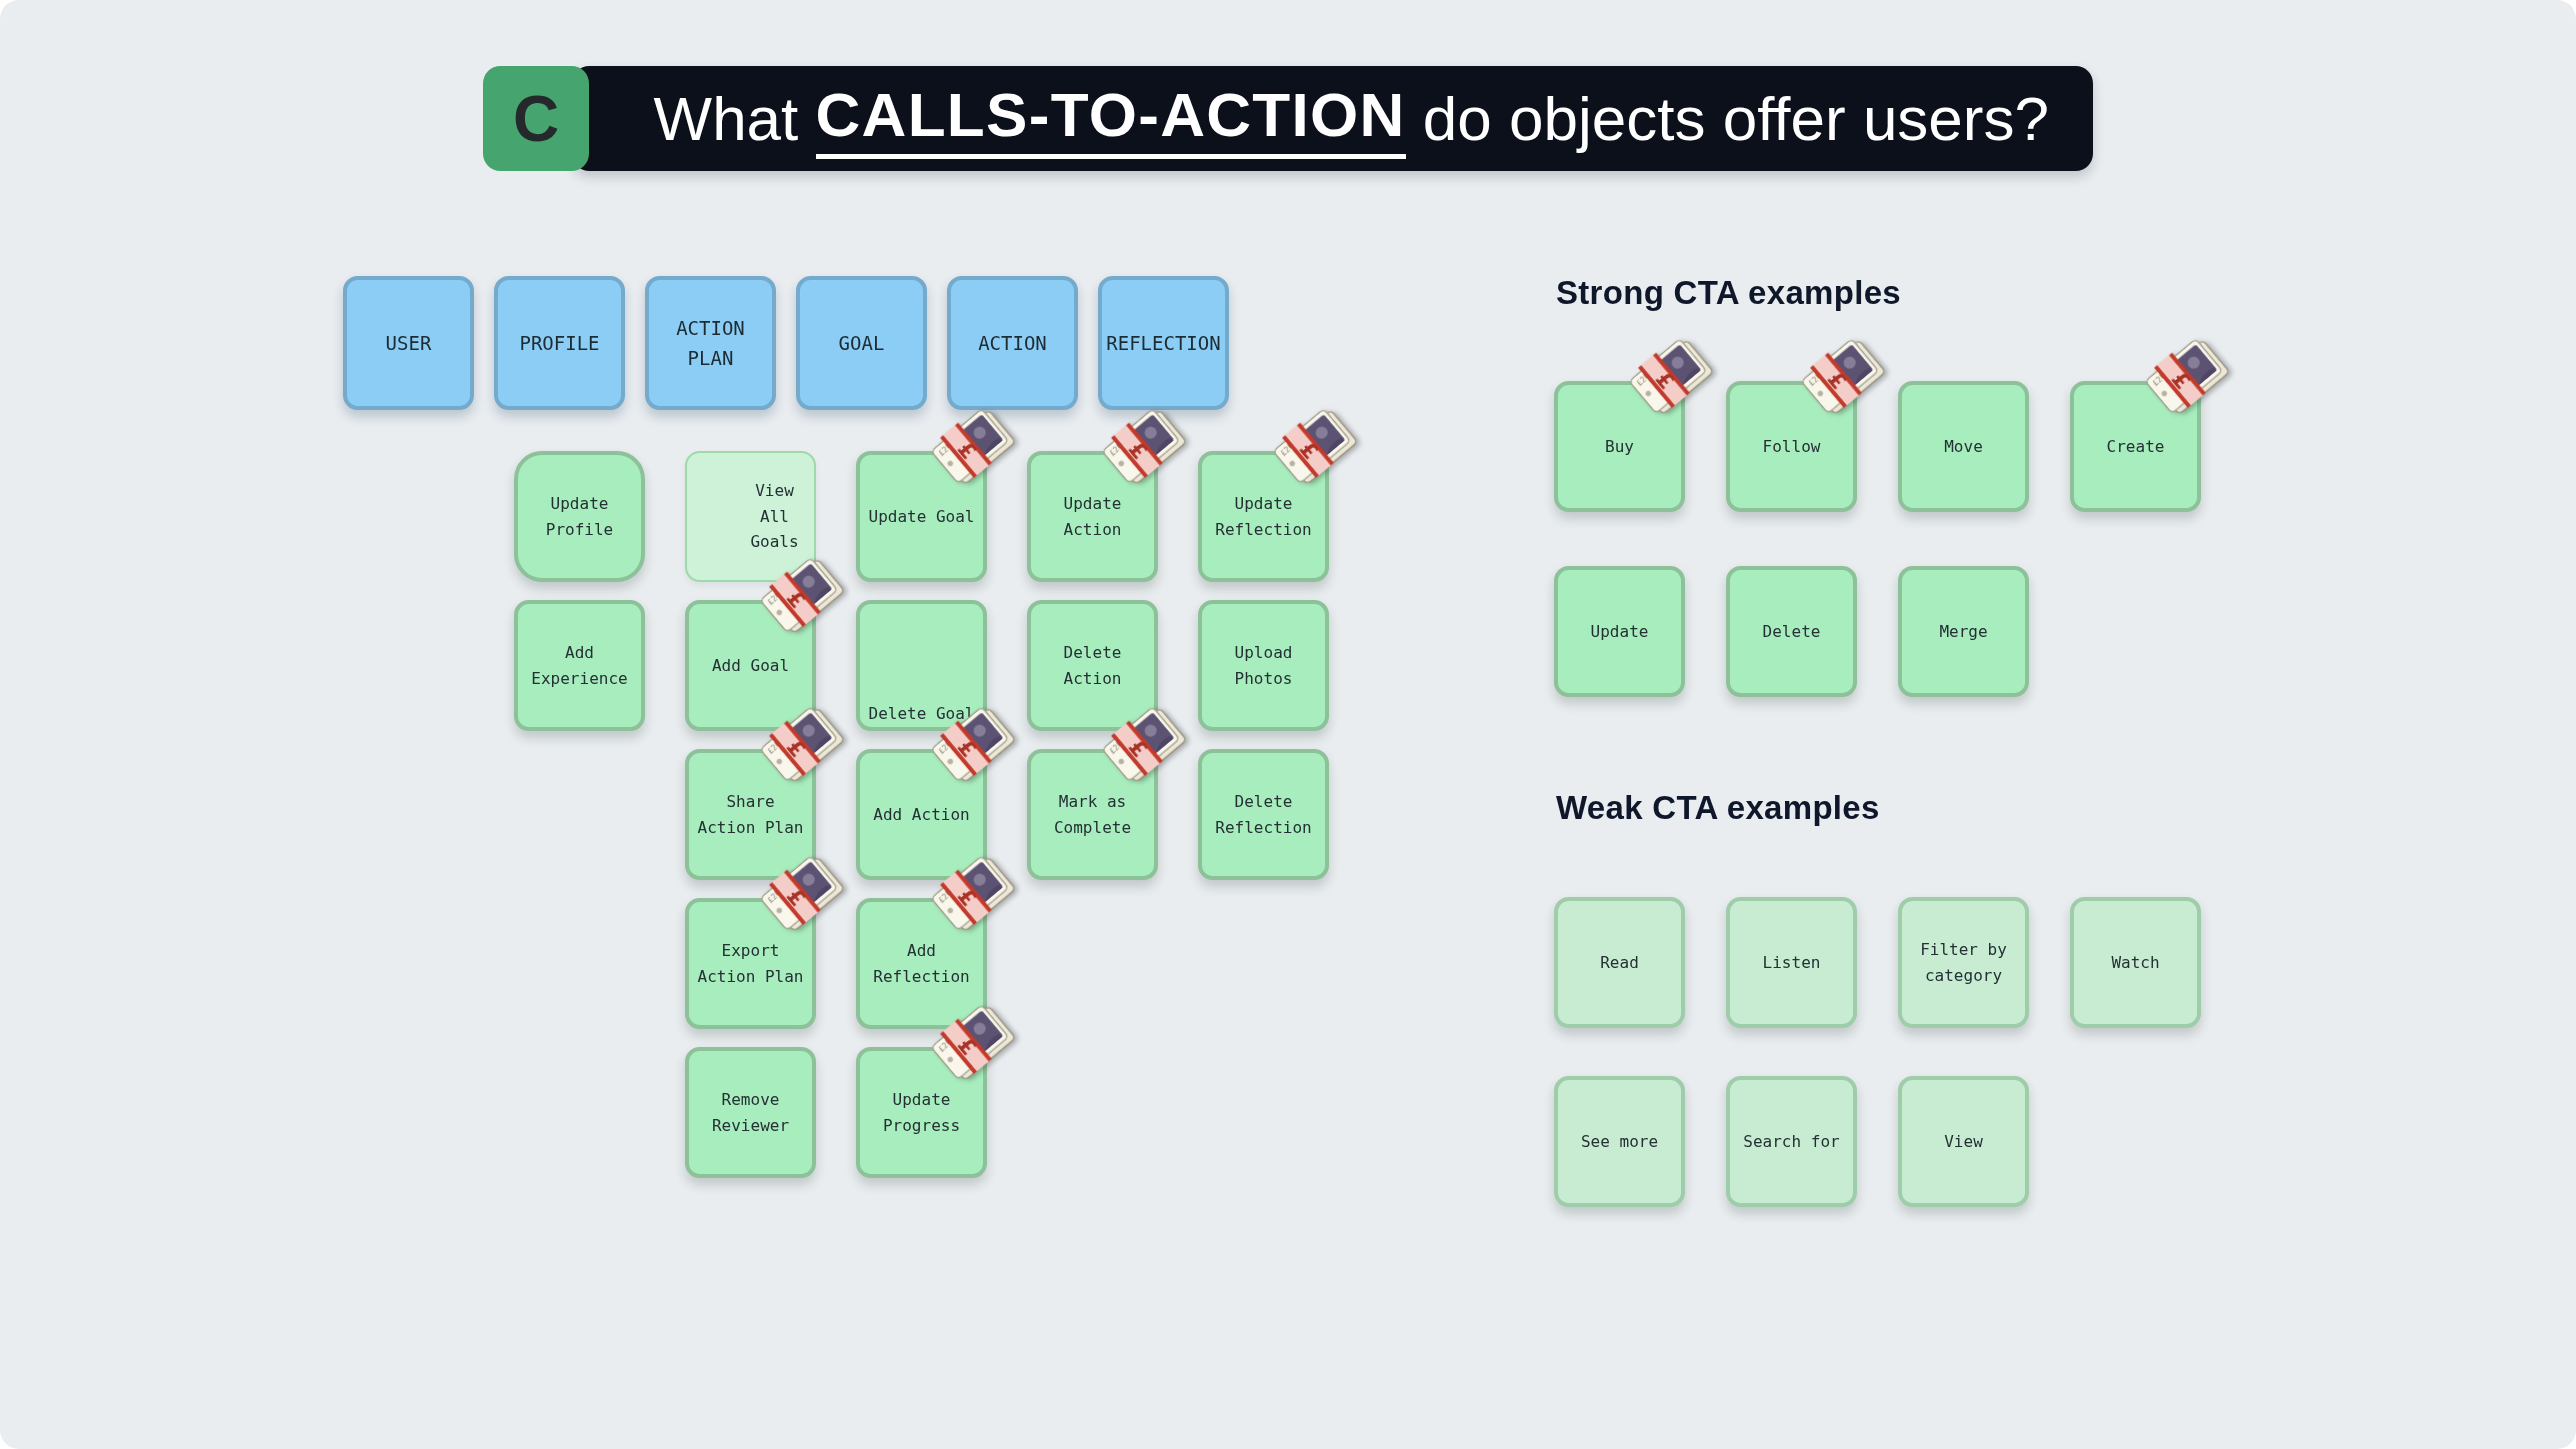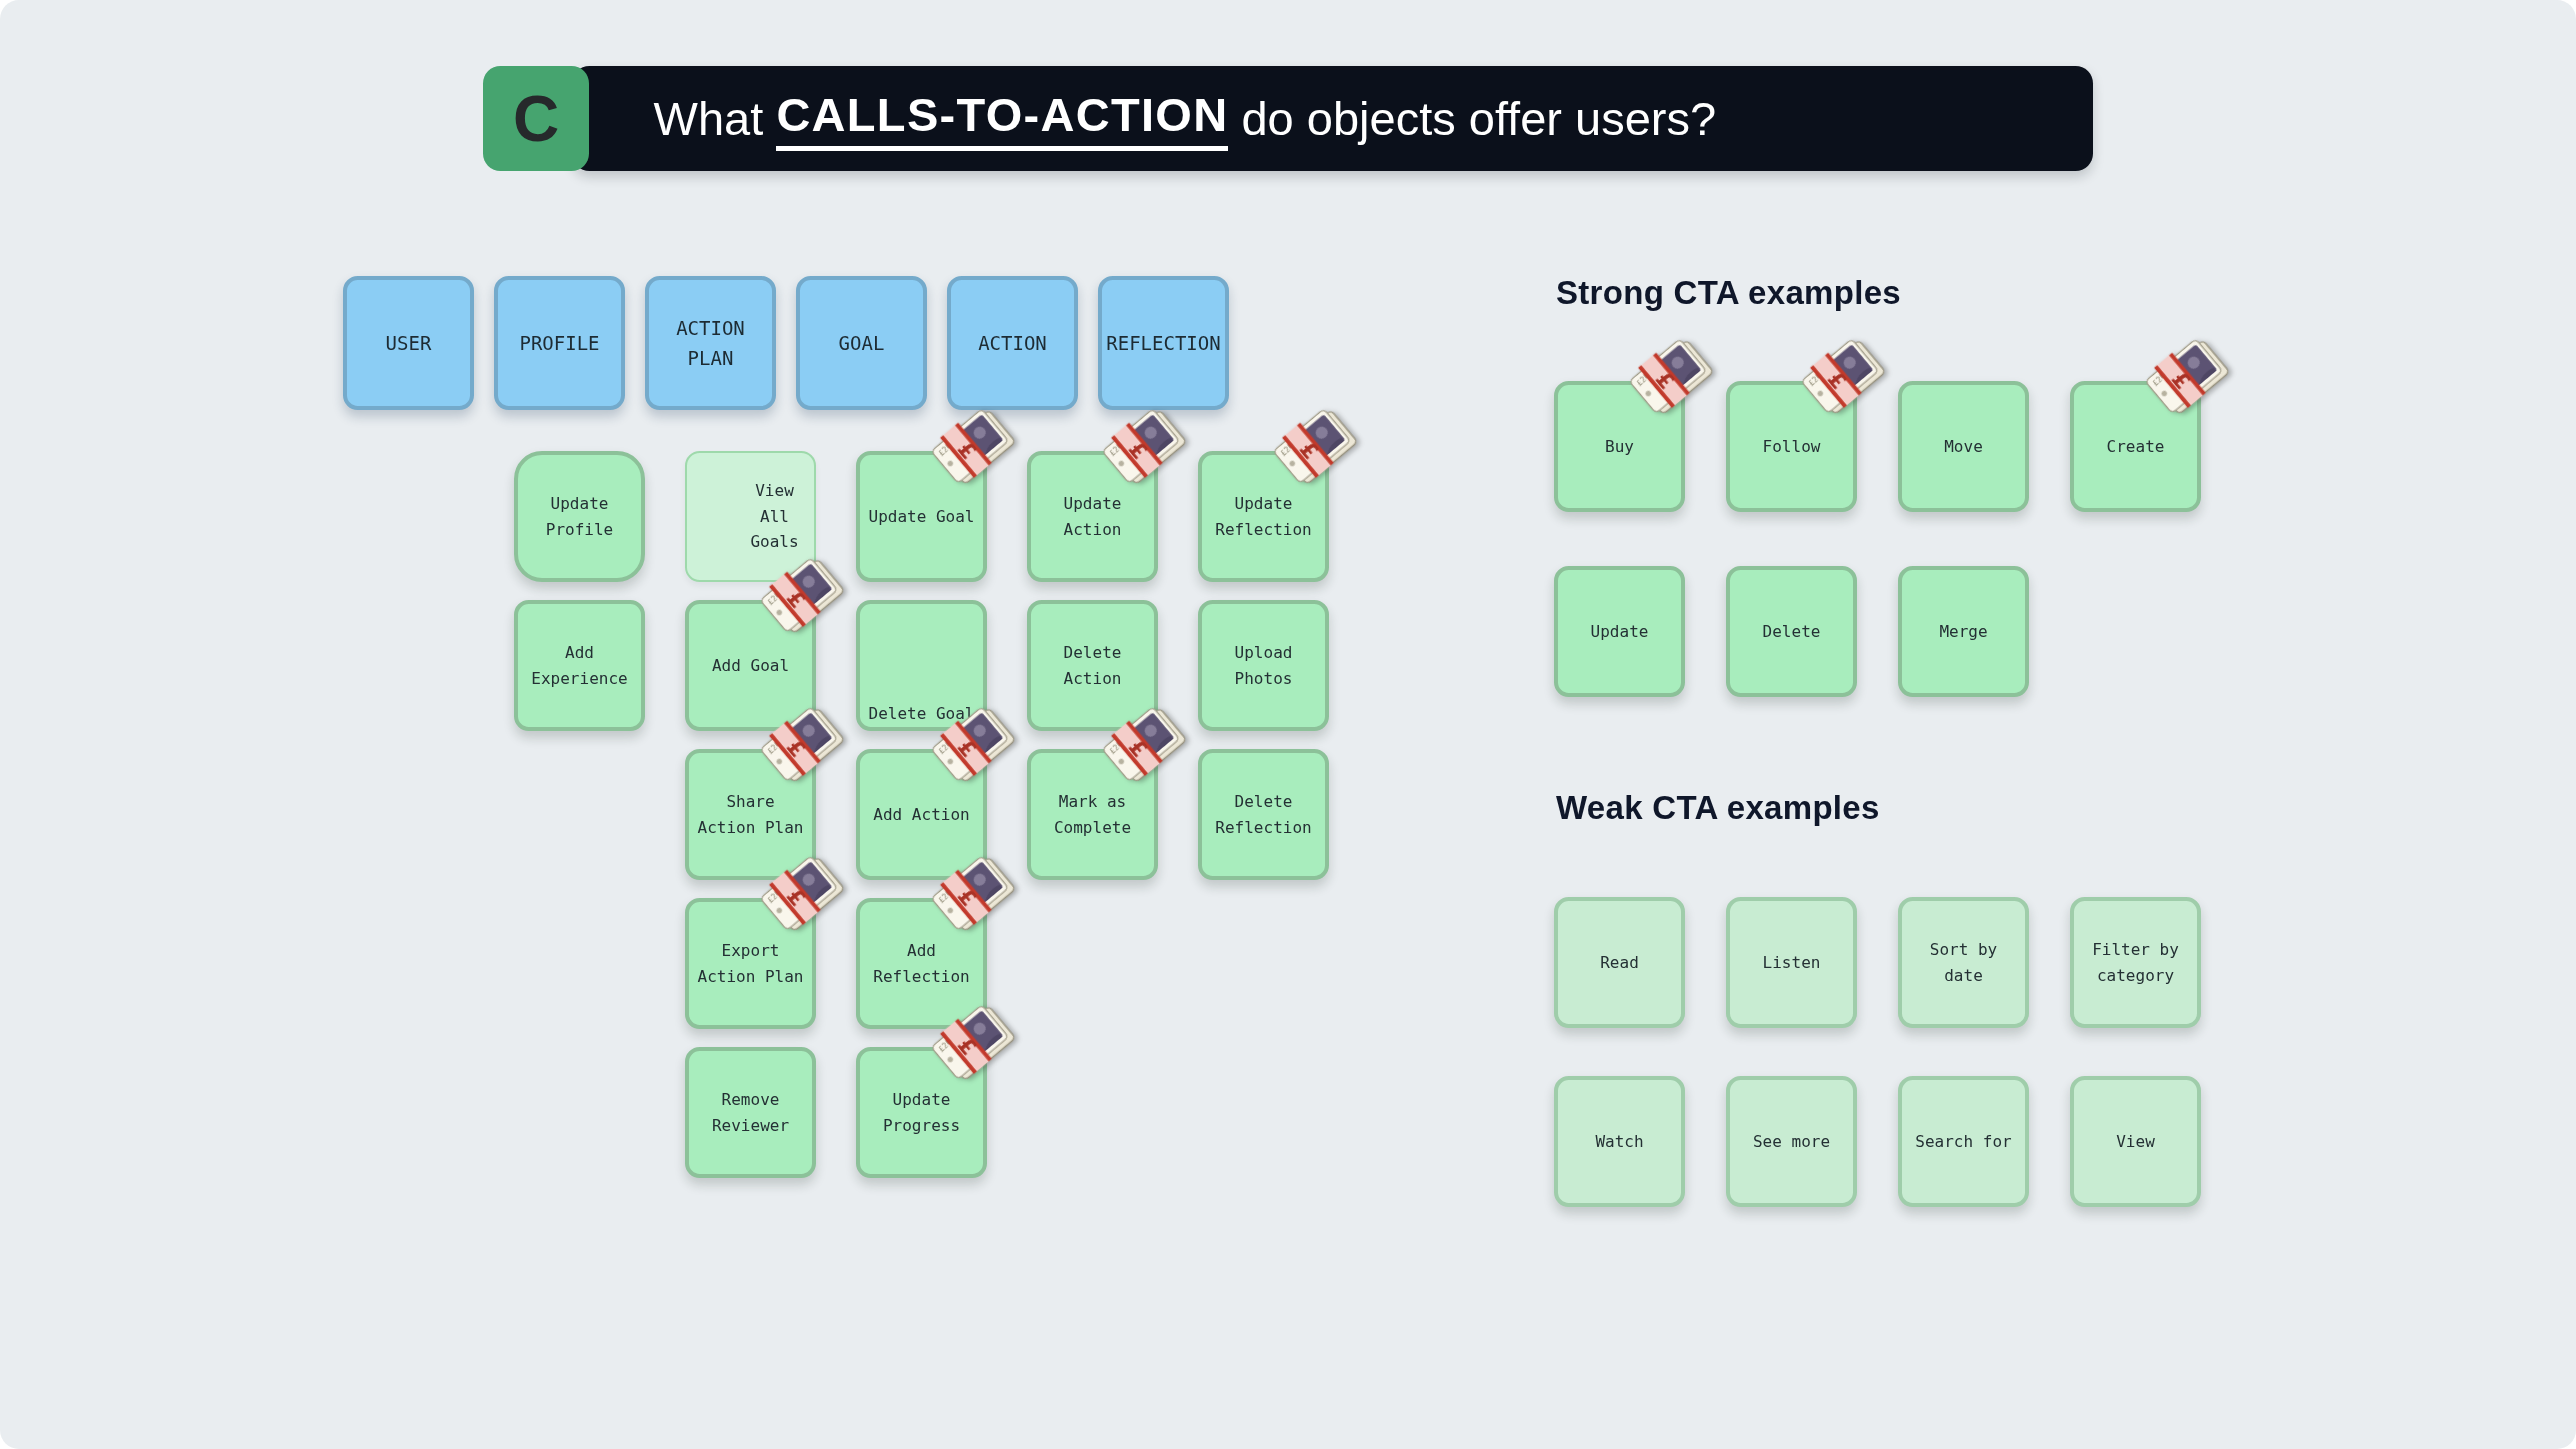"What" .bar { font-size: 47px -> 62px }
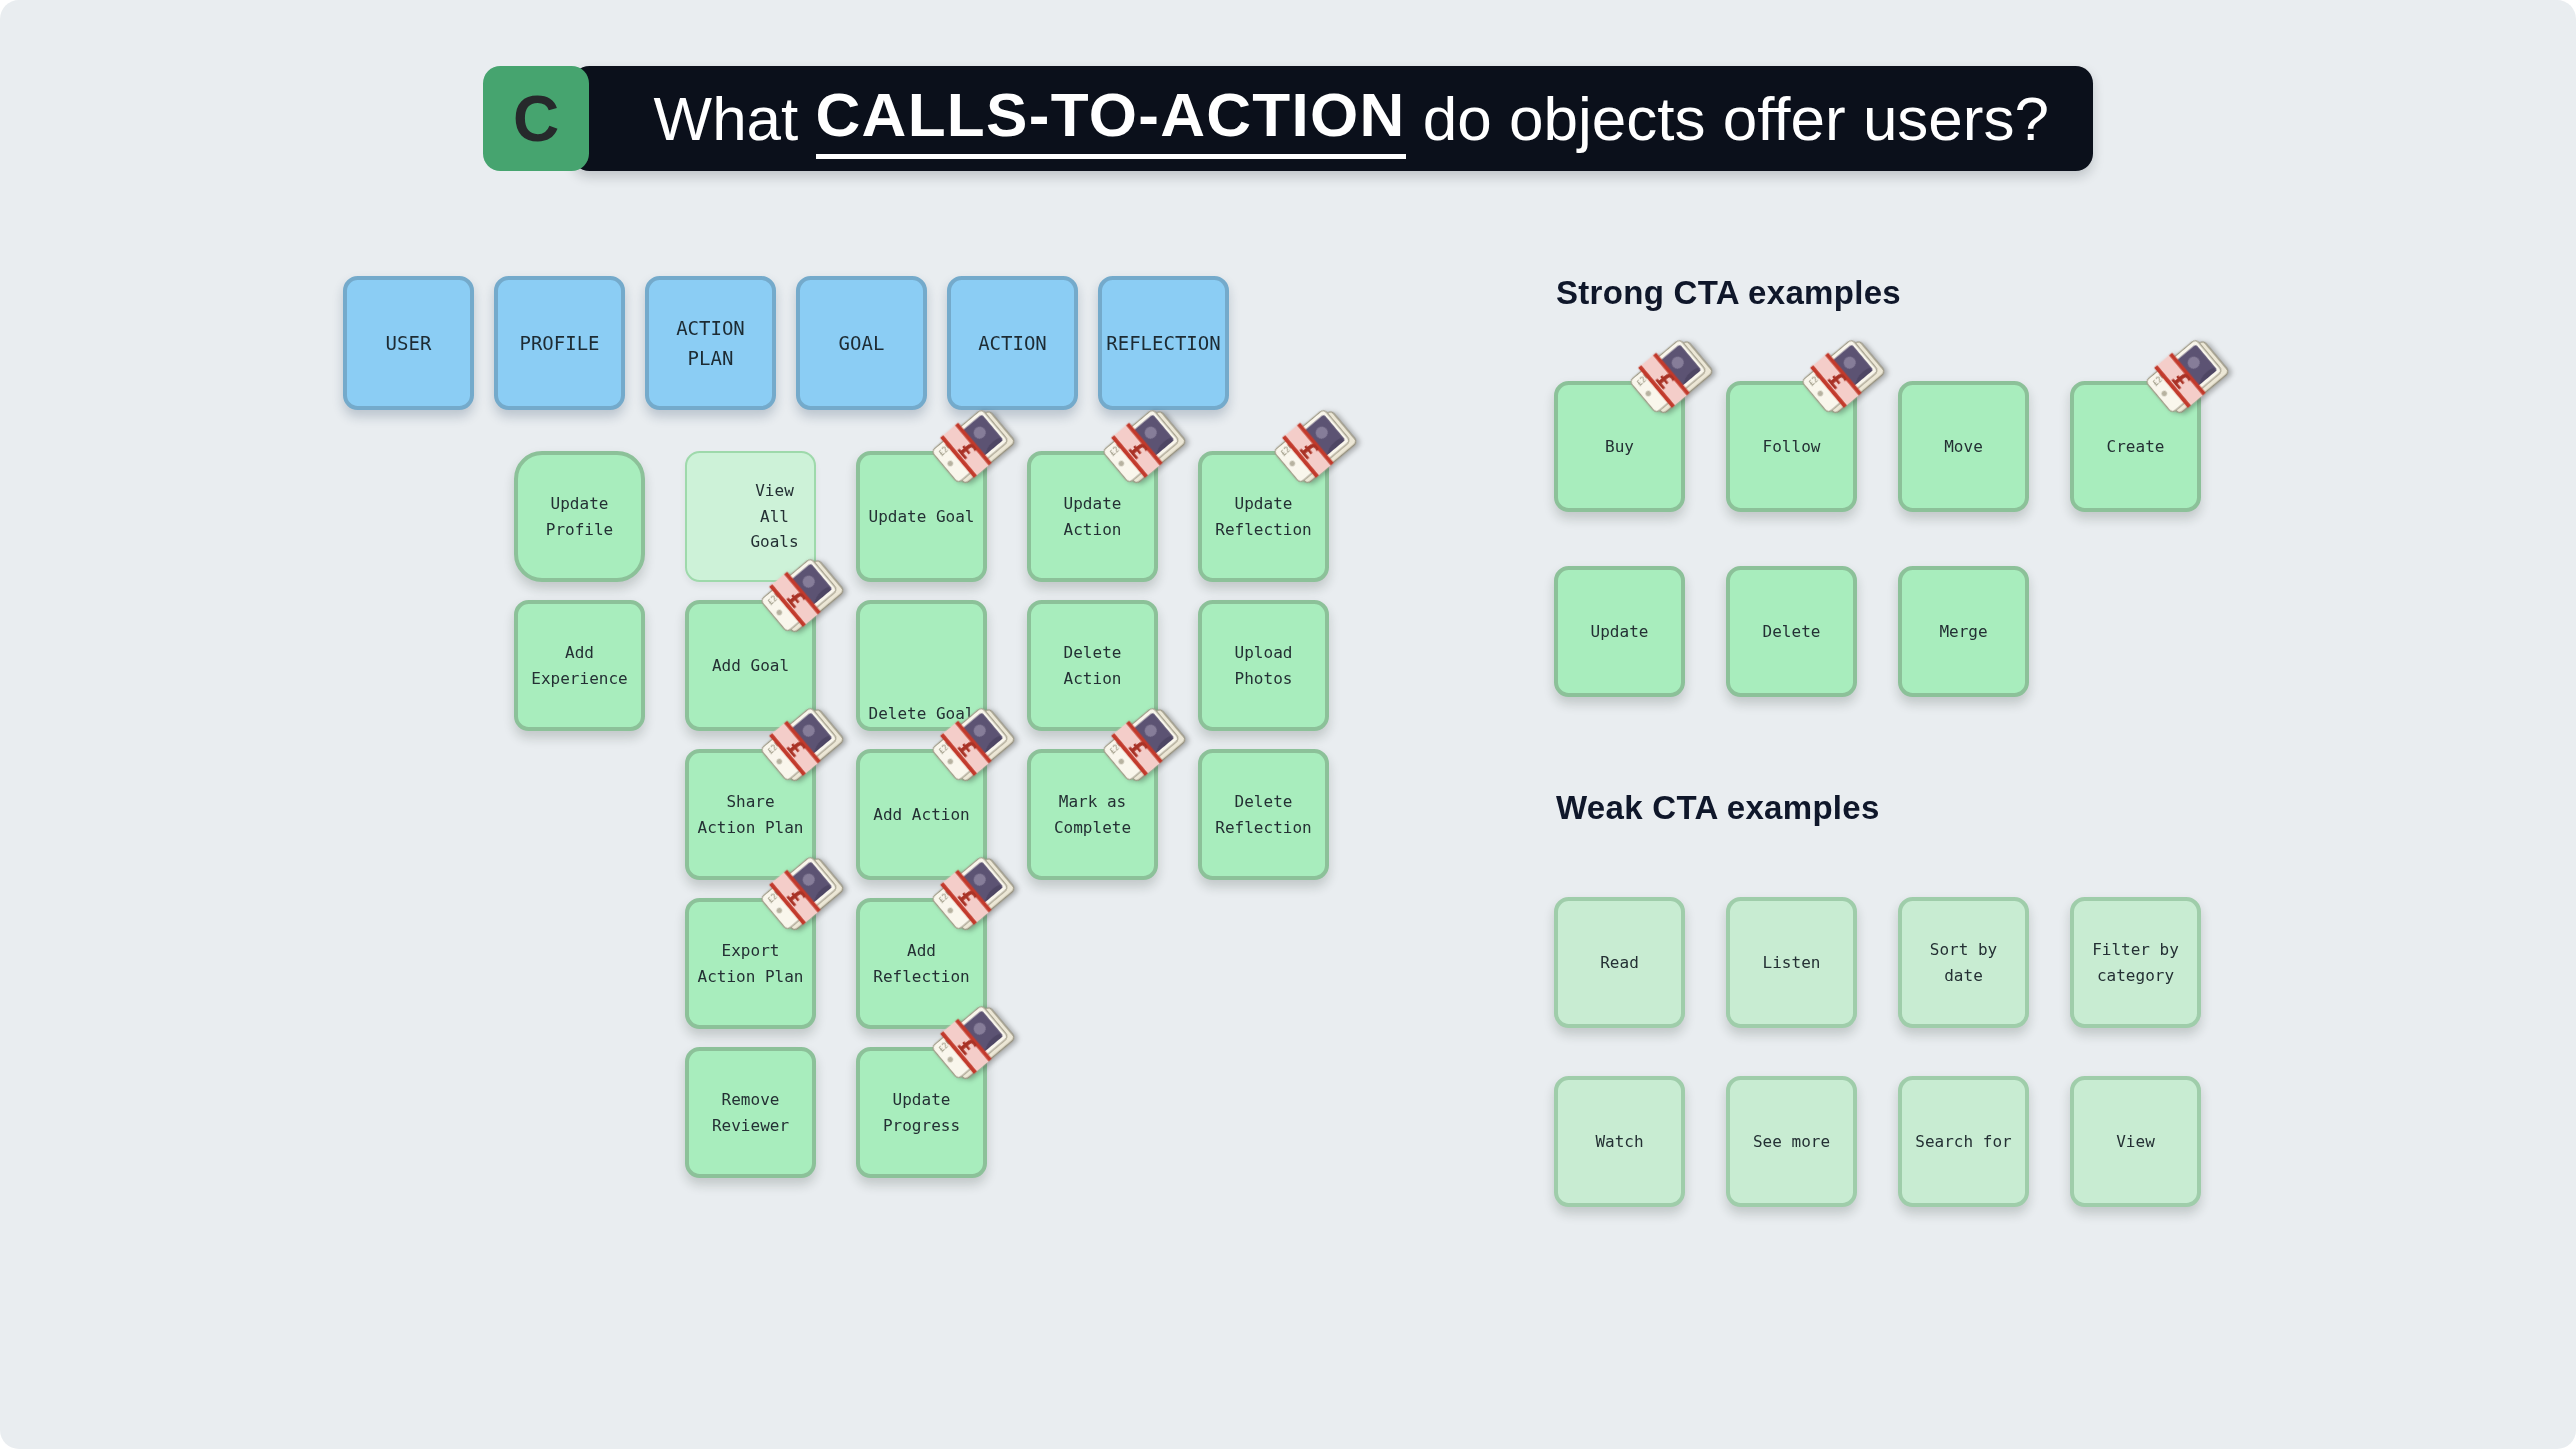"Sort by date" div.note { html: <div> <span>Sort by date</span> </div> -> none }
